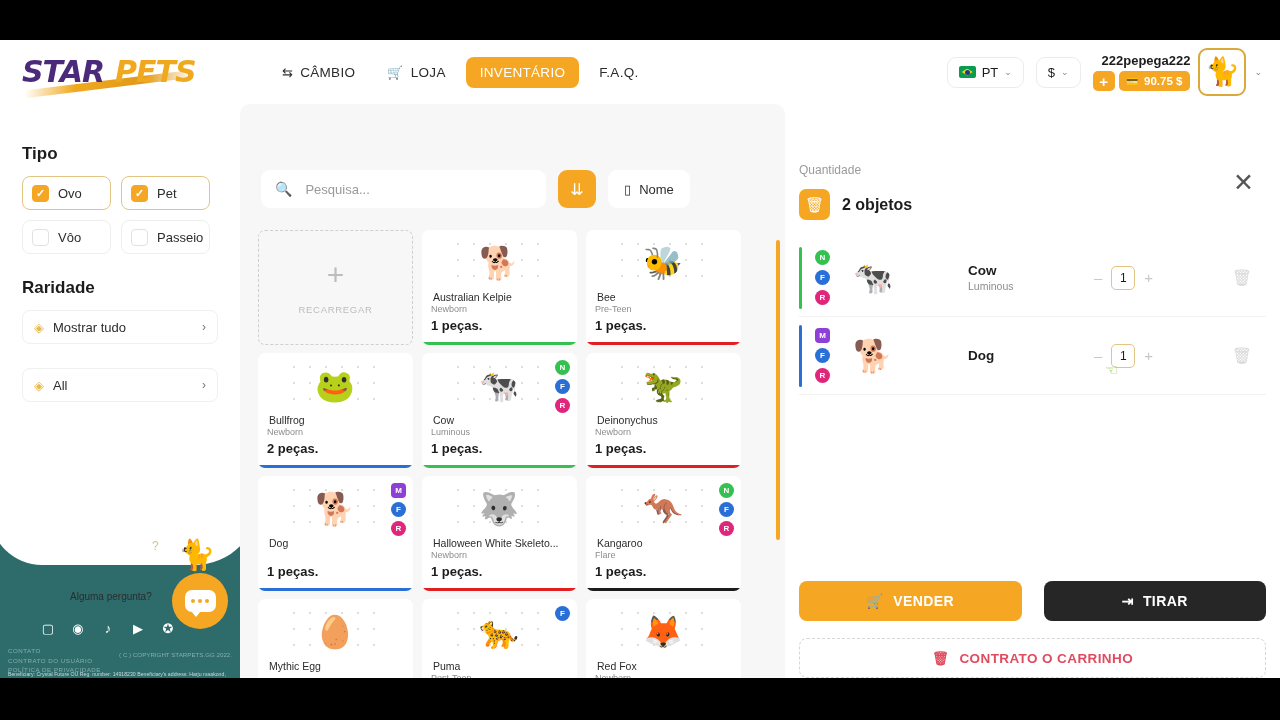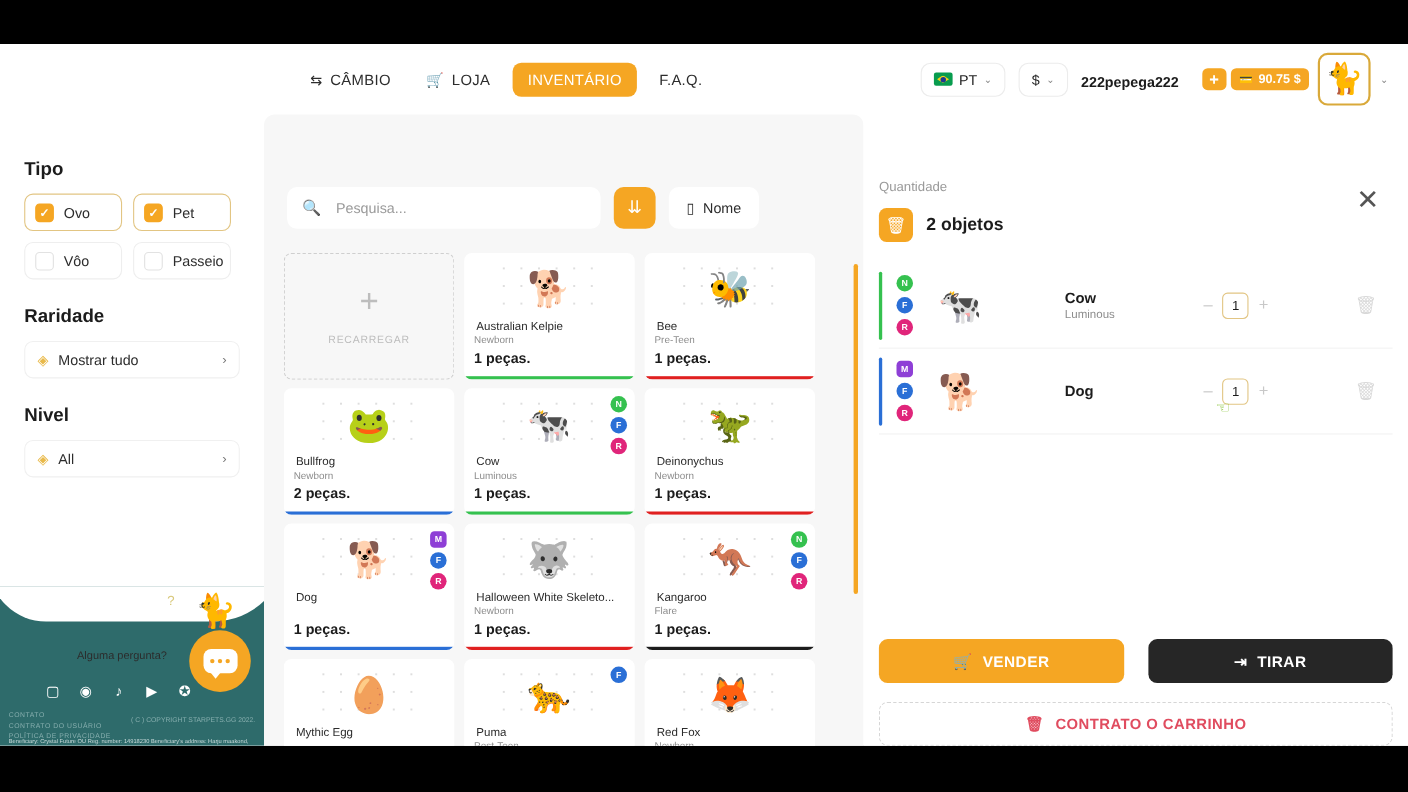"STAR" div.logo-wrap { html: none -> <div> <div></div> <div>STAR</div> <div>PETS</div> </div> }
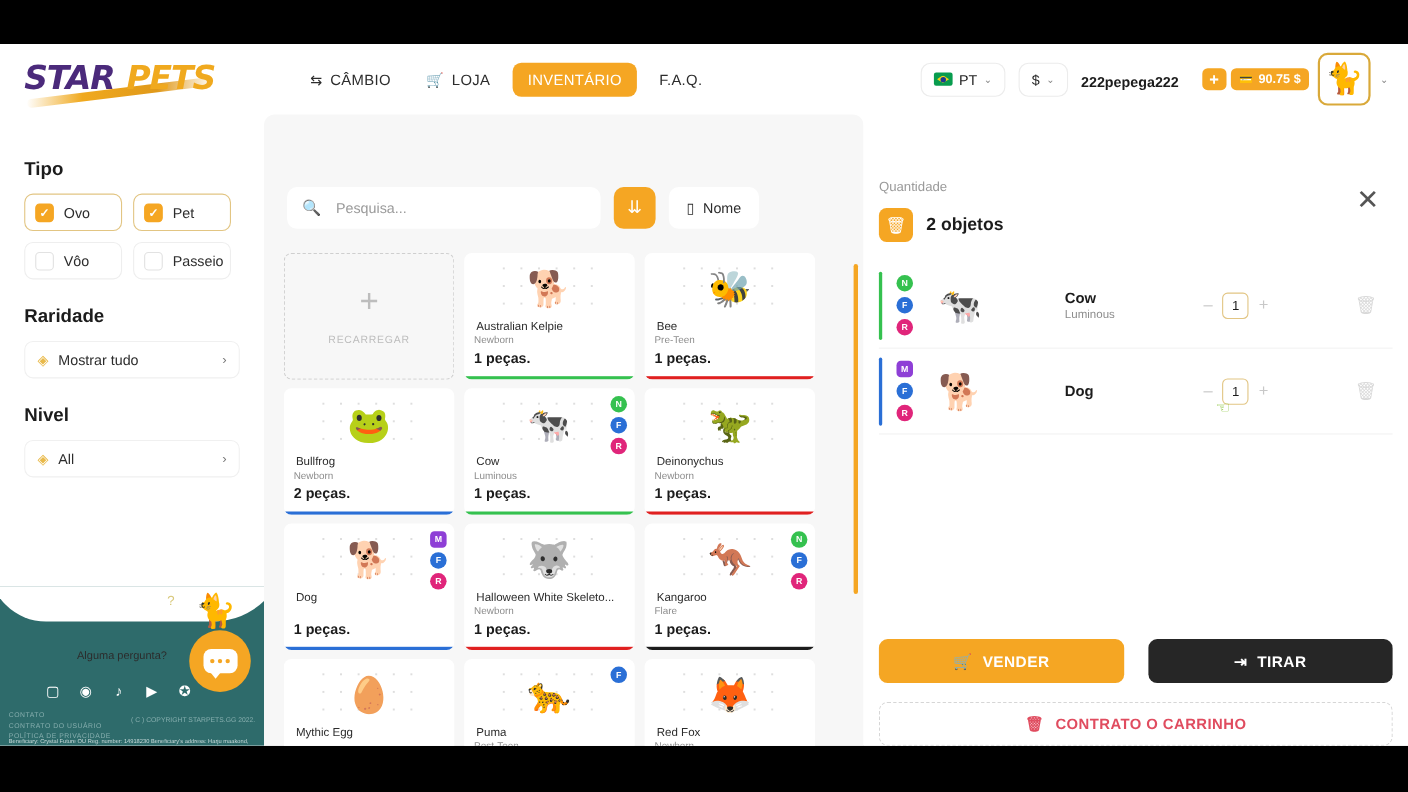"222pepega222" .acct-col { flex-direction: row -> column; gap: 21px -> 3px }
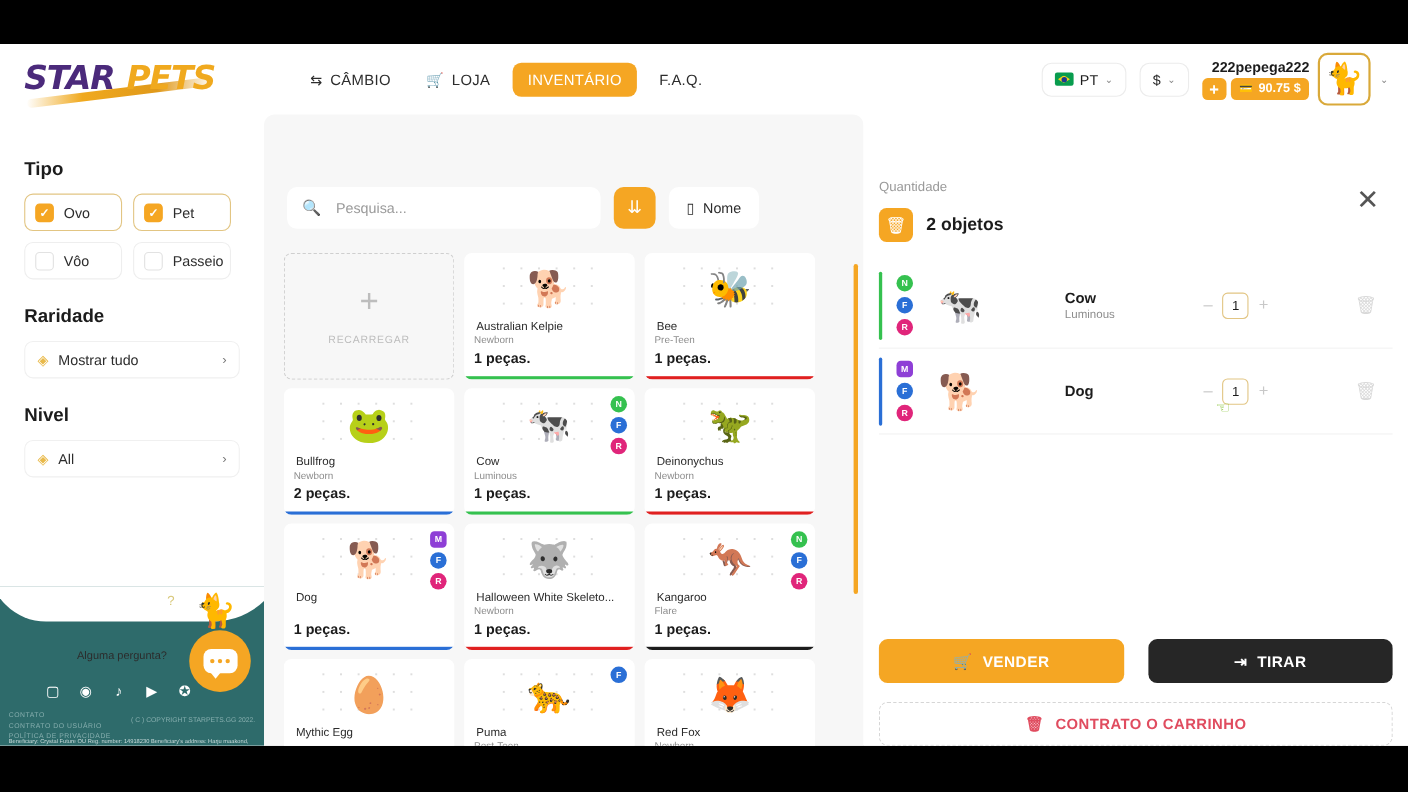"Nivel" div.side-title { html: <div>Nivel</div> -> none }
